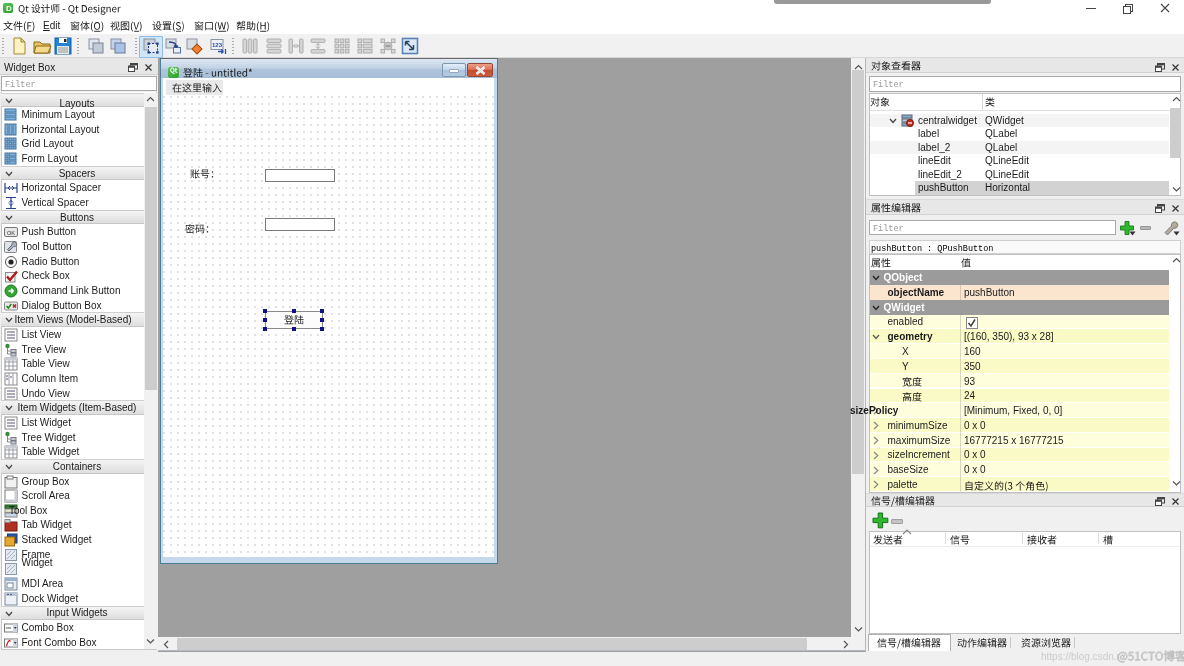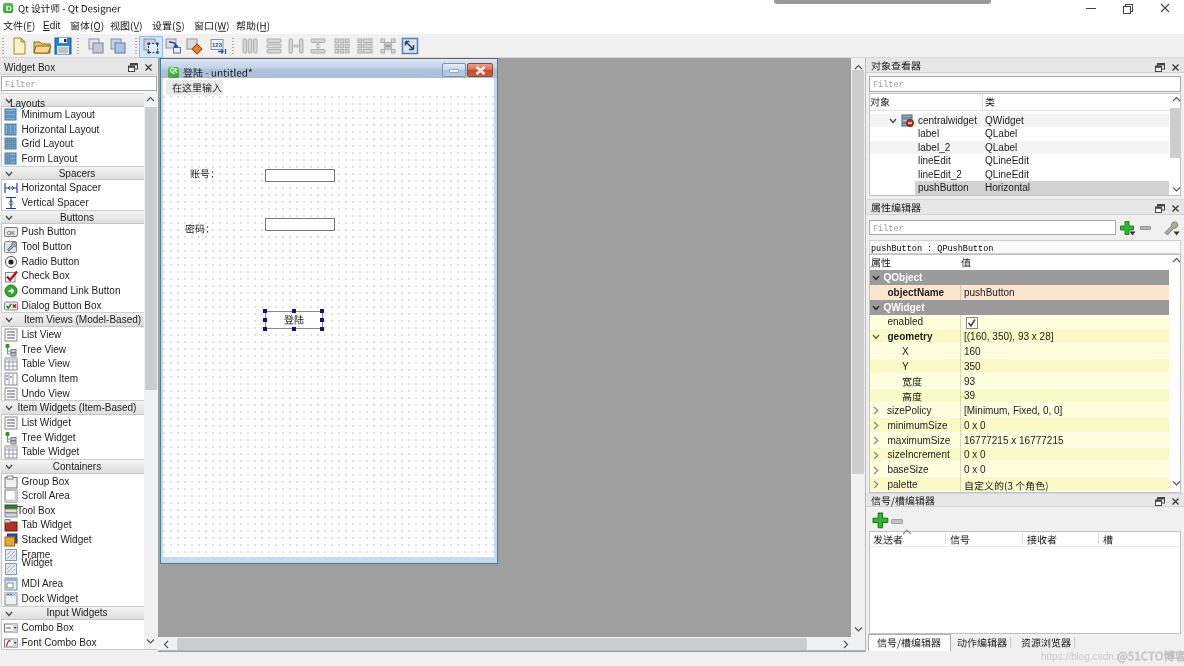"Layouts" div.txt { text-align: left -> center }
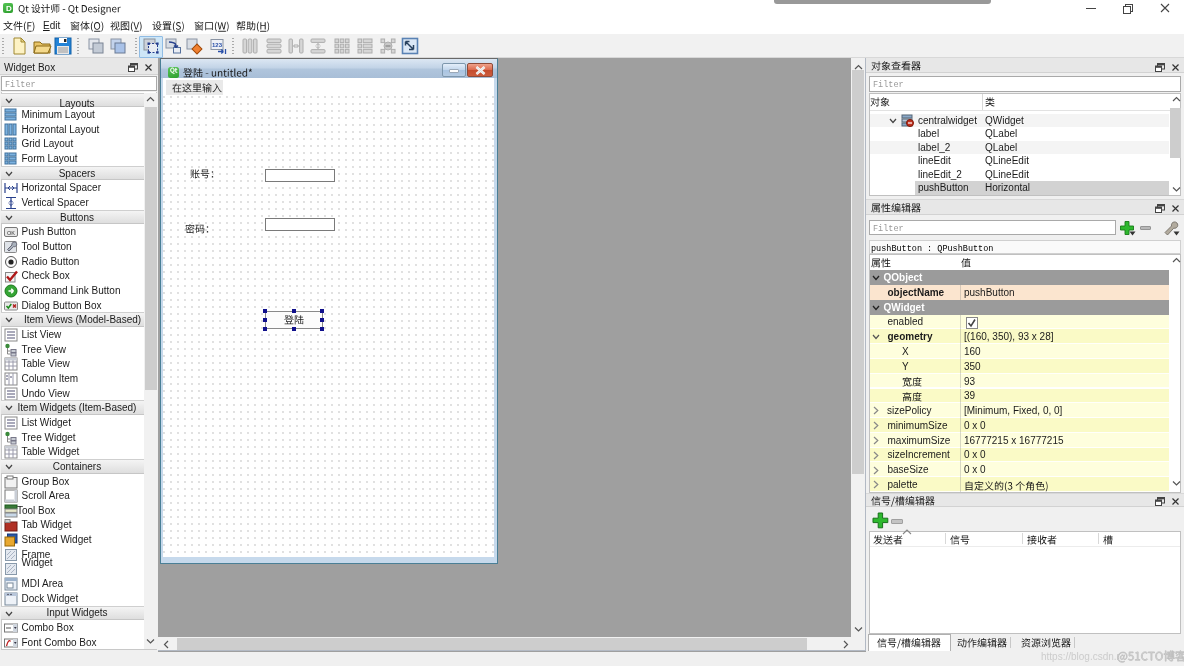"Item Views (Model-Based)" div.txt { left: 24px -> 10px; text-align: left -> center }
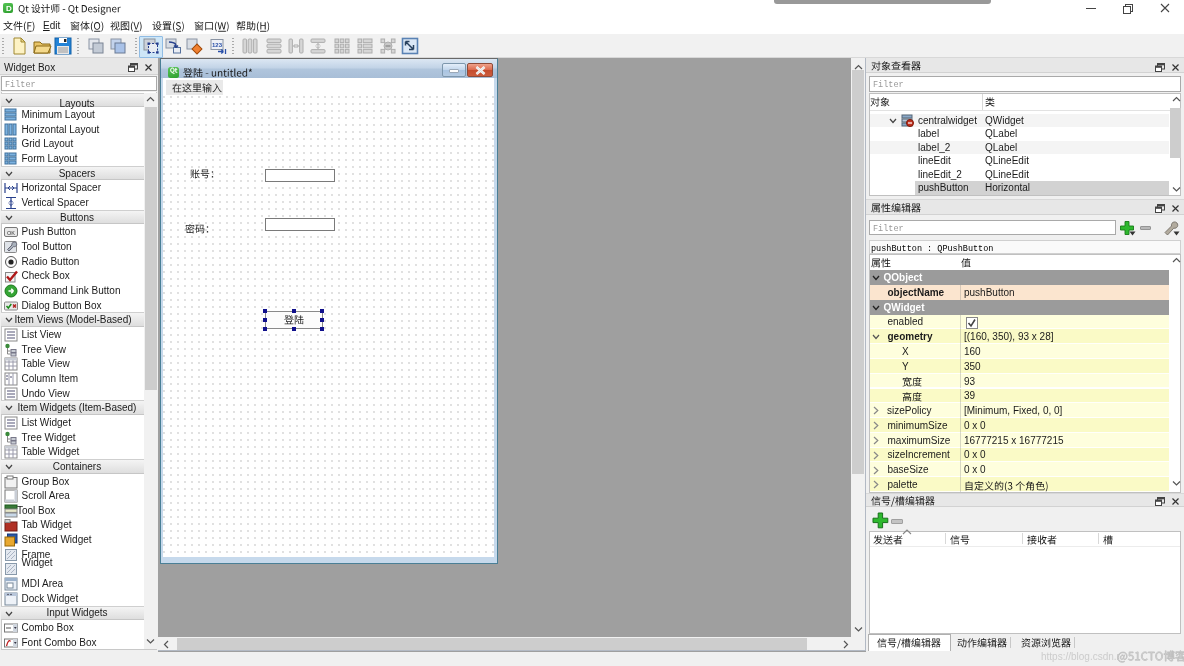"39" div.txt { text: 39 -> 24 }
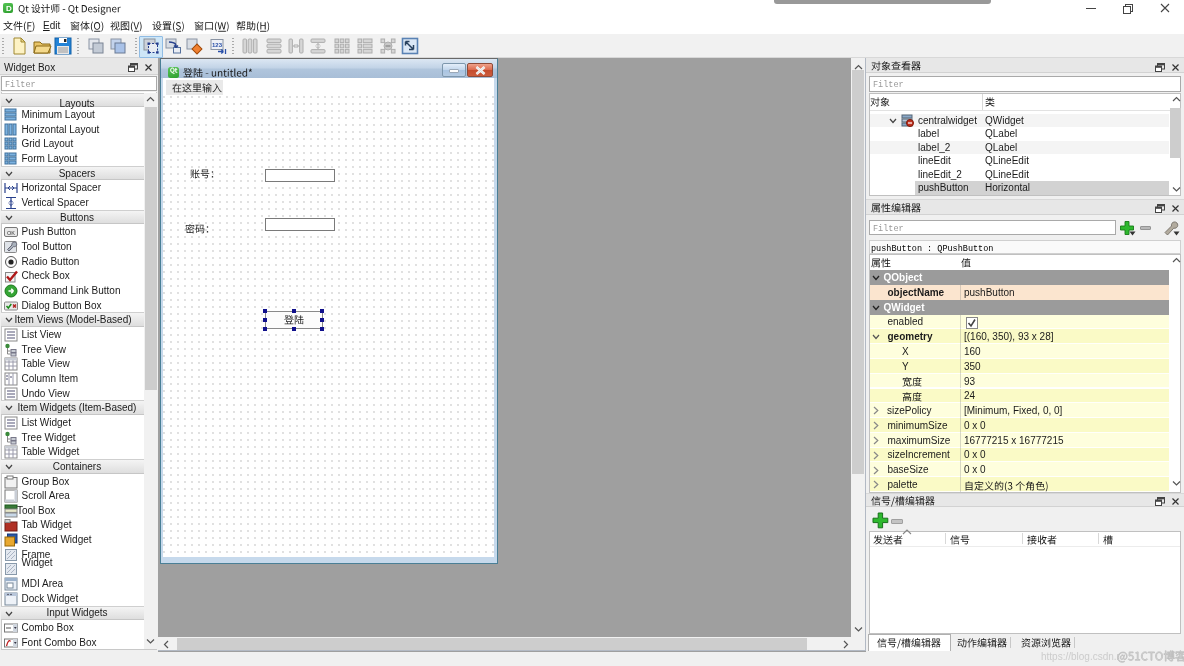"sizePolicy" div.txt { font-weight: normal -> bold; left: 887px -> 850px }
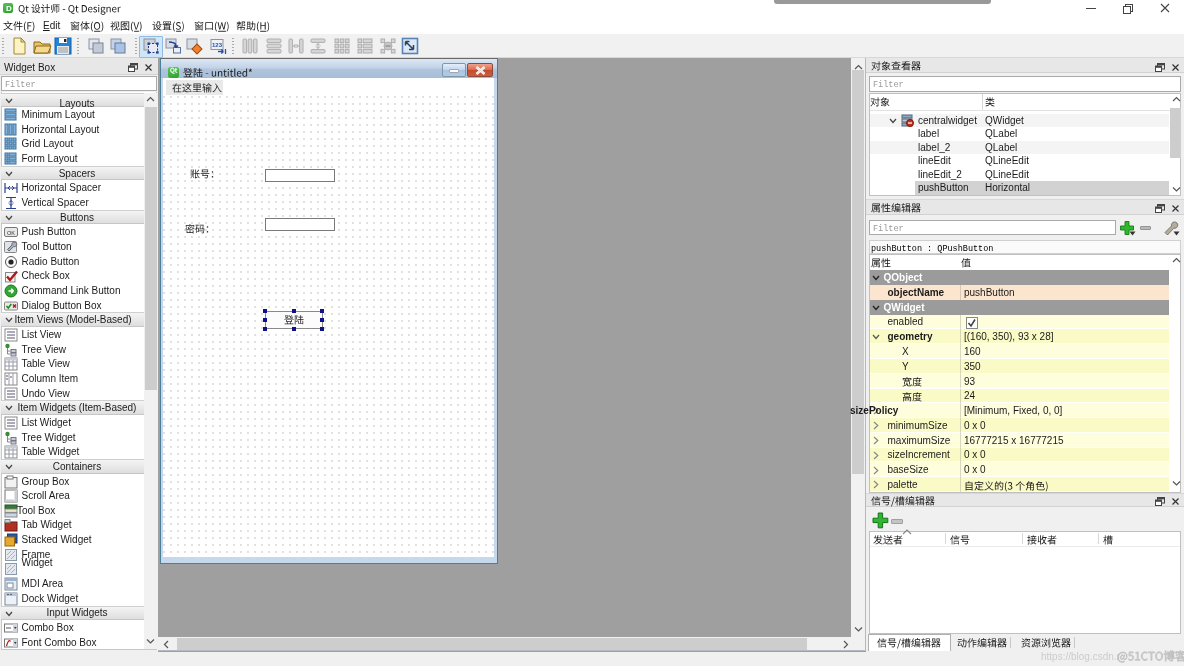"Tool Box" div.txt { left: 17px -> 9px }
